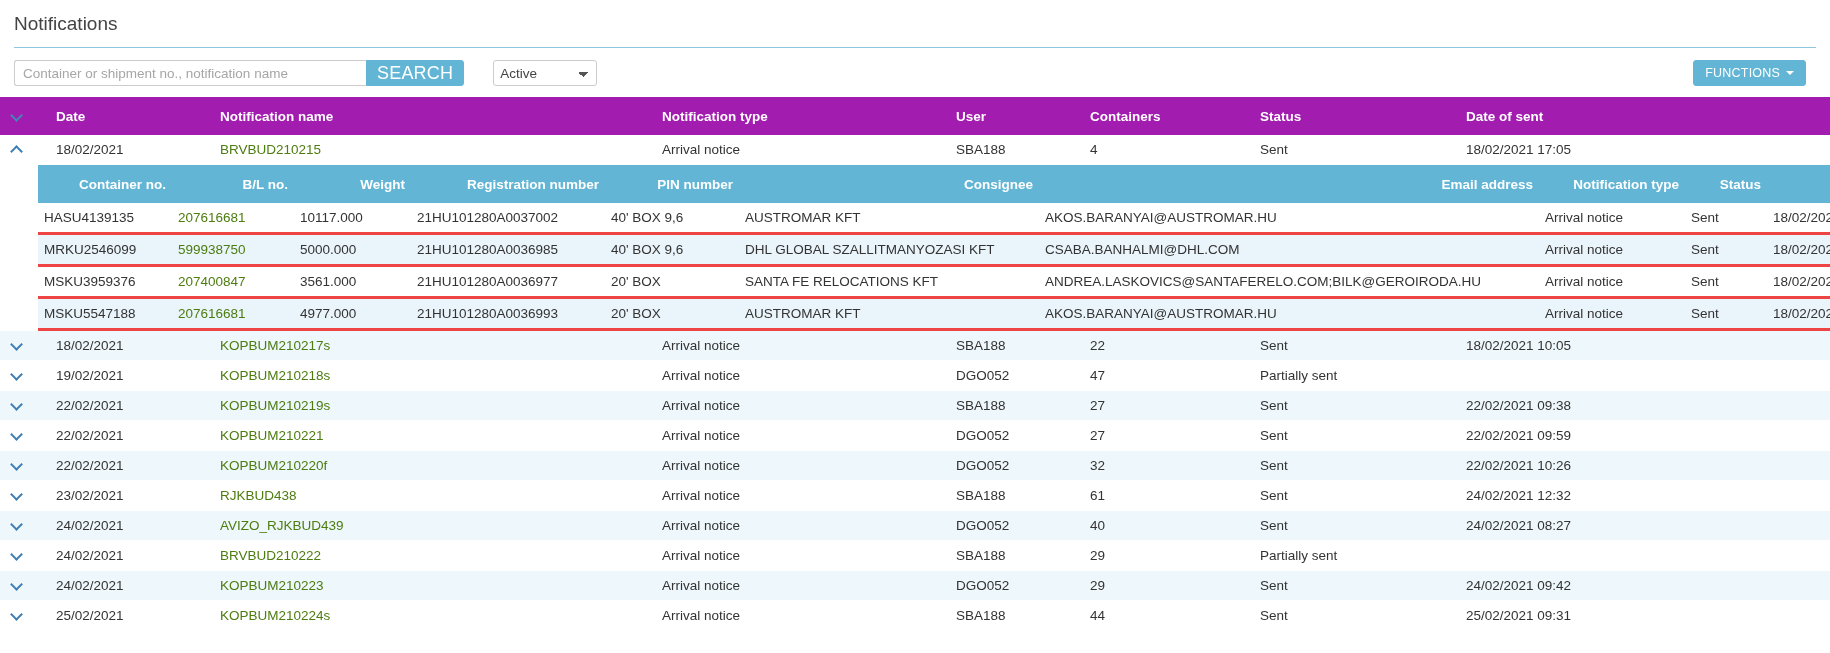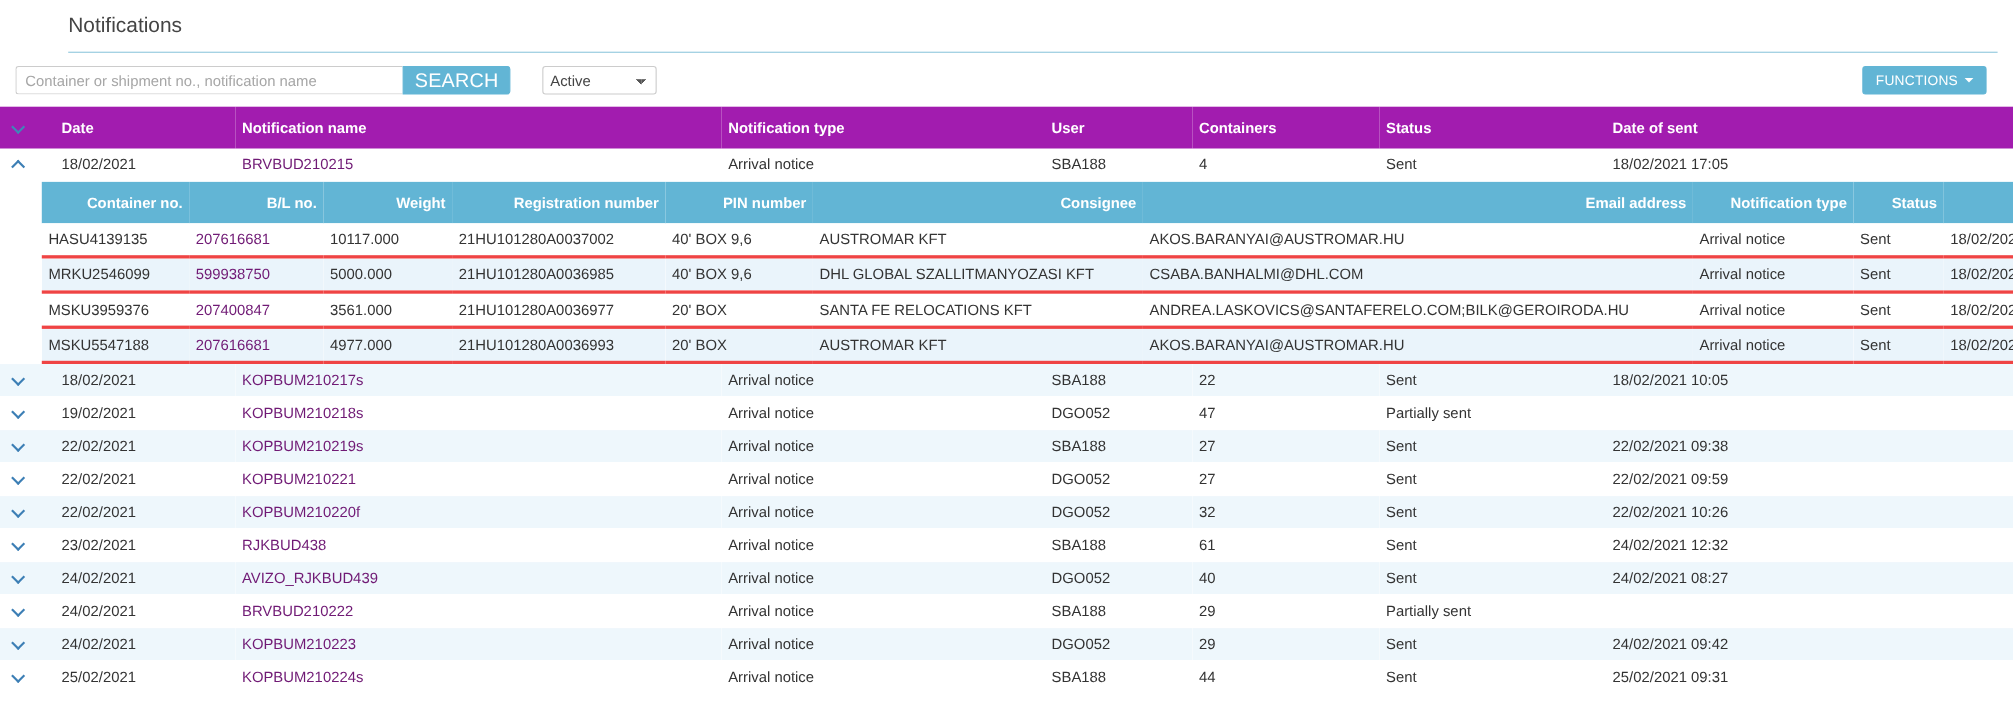"Notifications" .page-header { margin-left: 48px -> none }
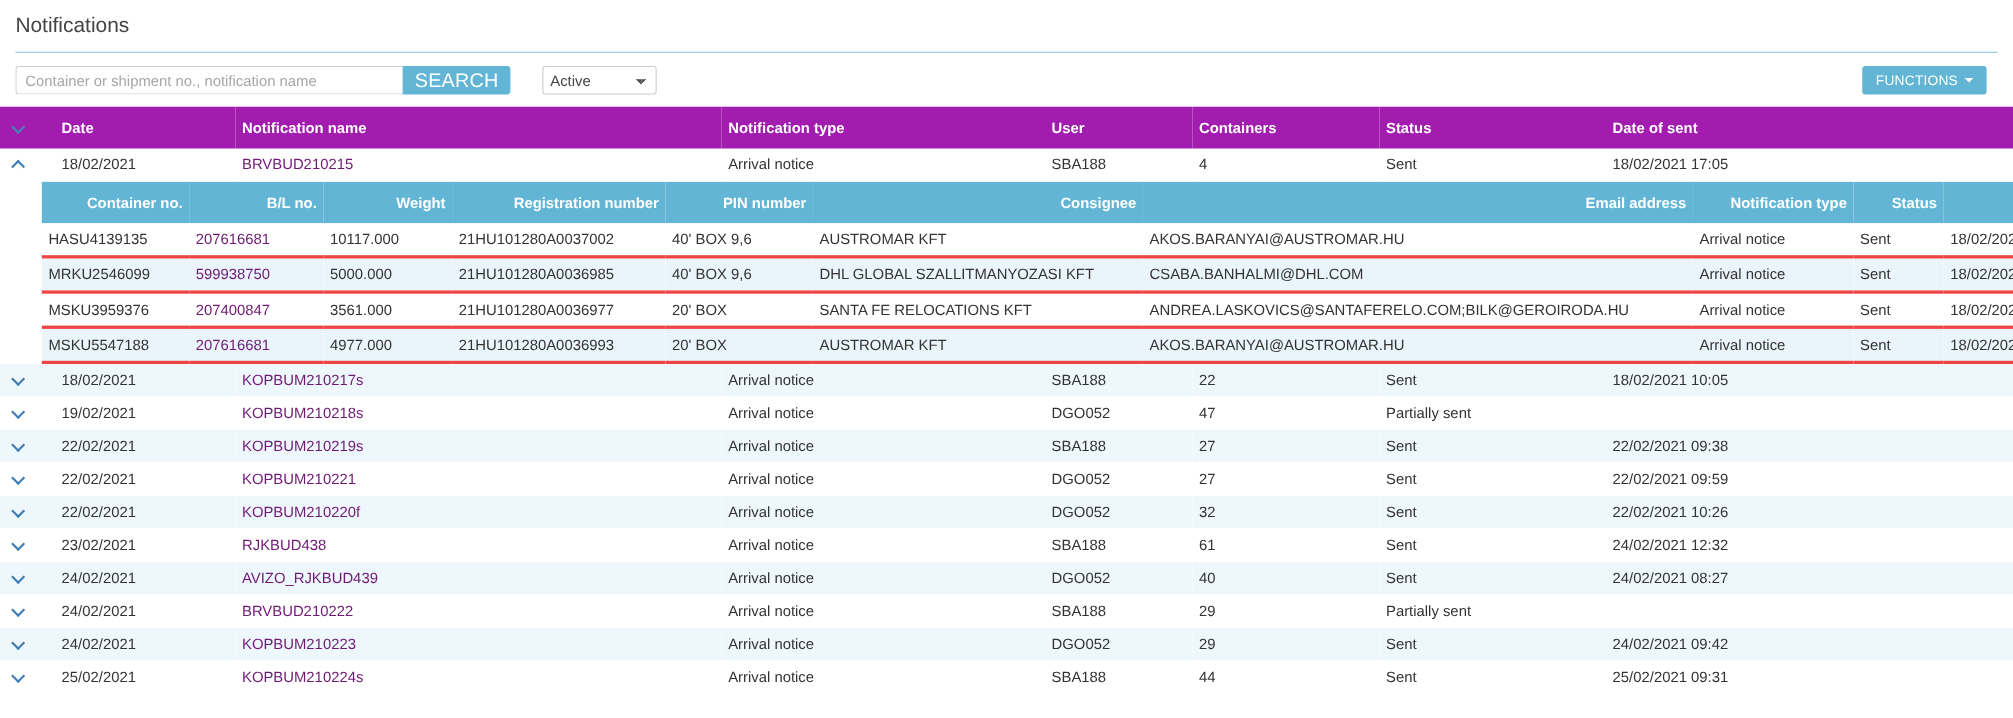"BRVBUD210215" .link { color: #701a75 -> #4d7c0f }
